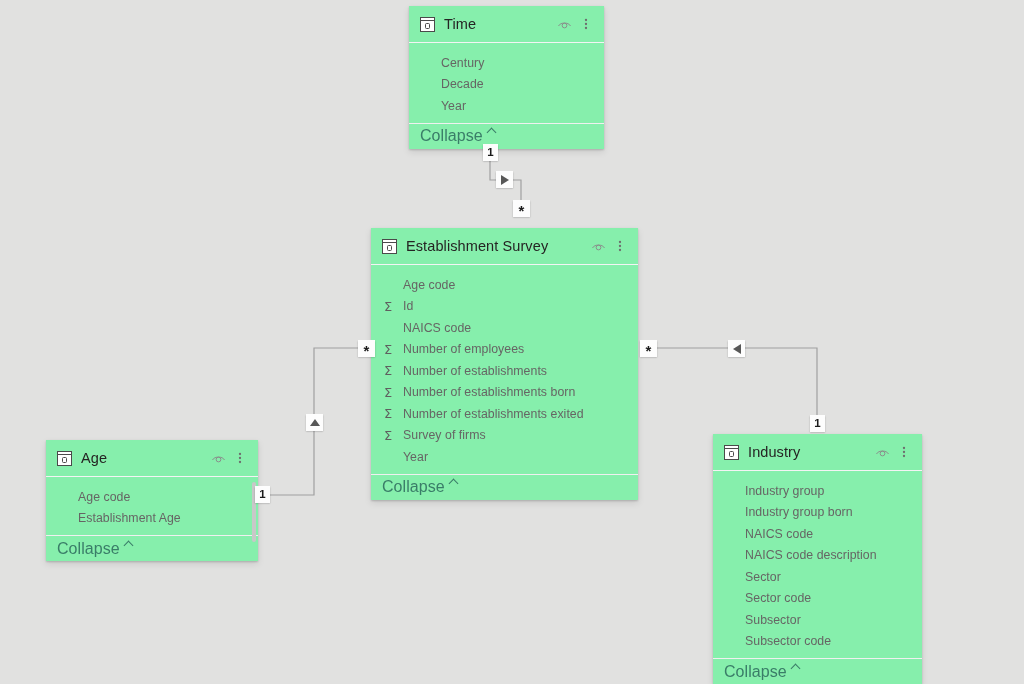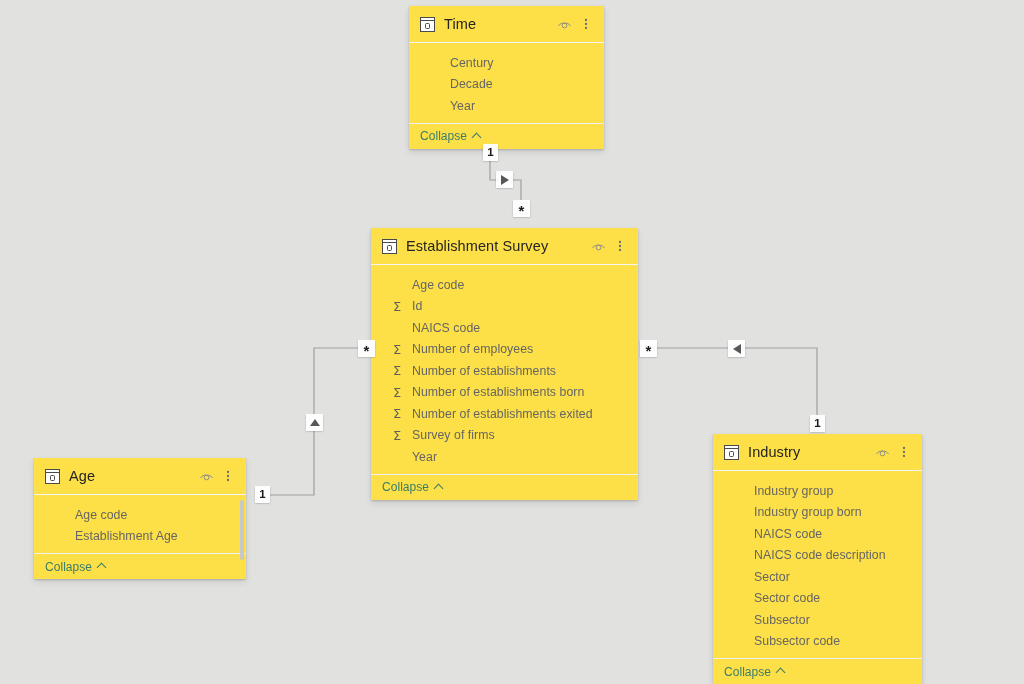"Time" .card { background: #fde047 -> #86efac }
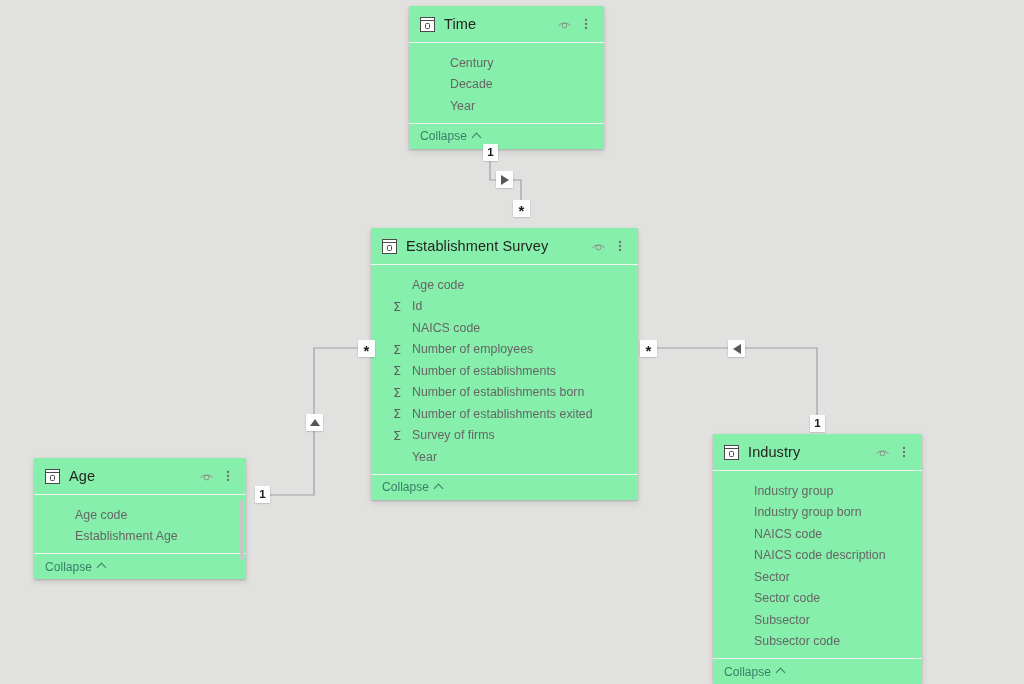"Century" .field-row { padding-left: 22px -> 13px }
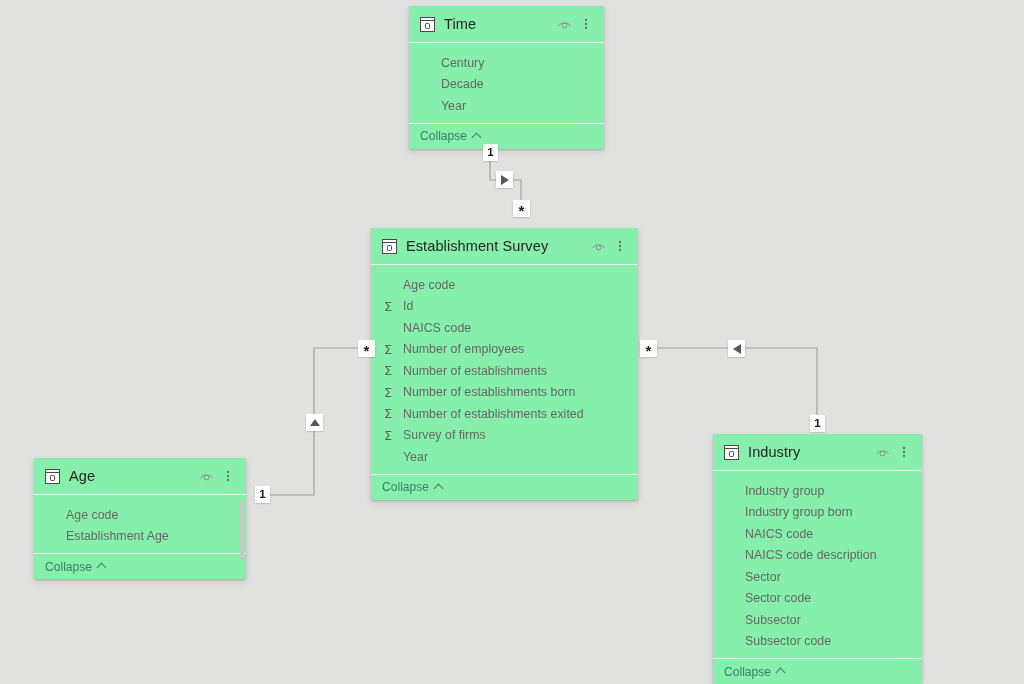"Collapse" .collapse-link { align-items: center -> none; font-size: 12px -> 16px }
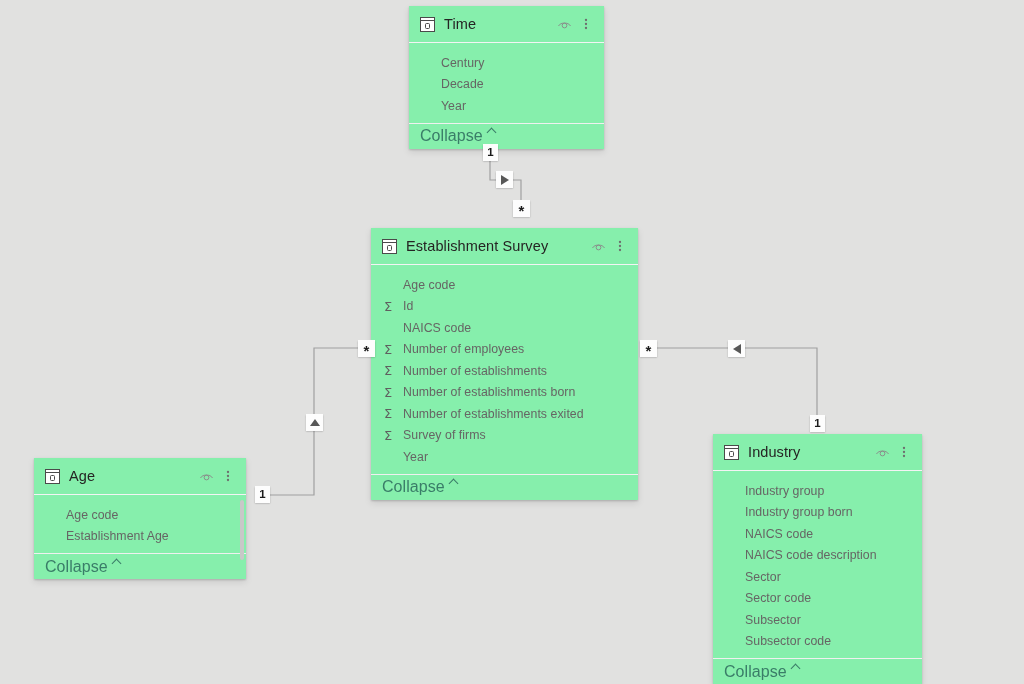"Age" div.card { left: 34px -> 46px; margin-top: 18px -> none }
